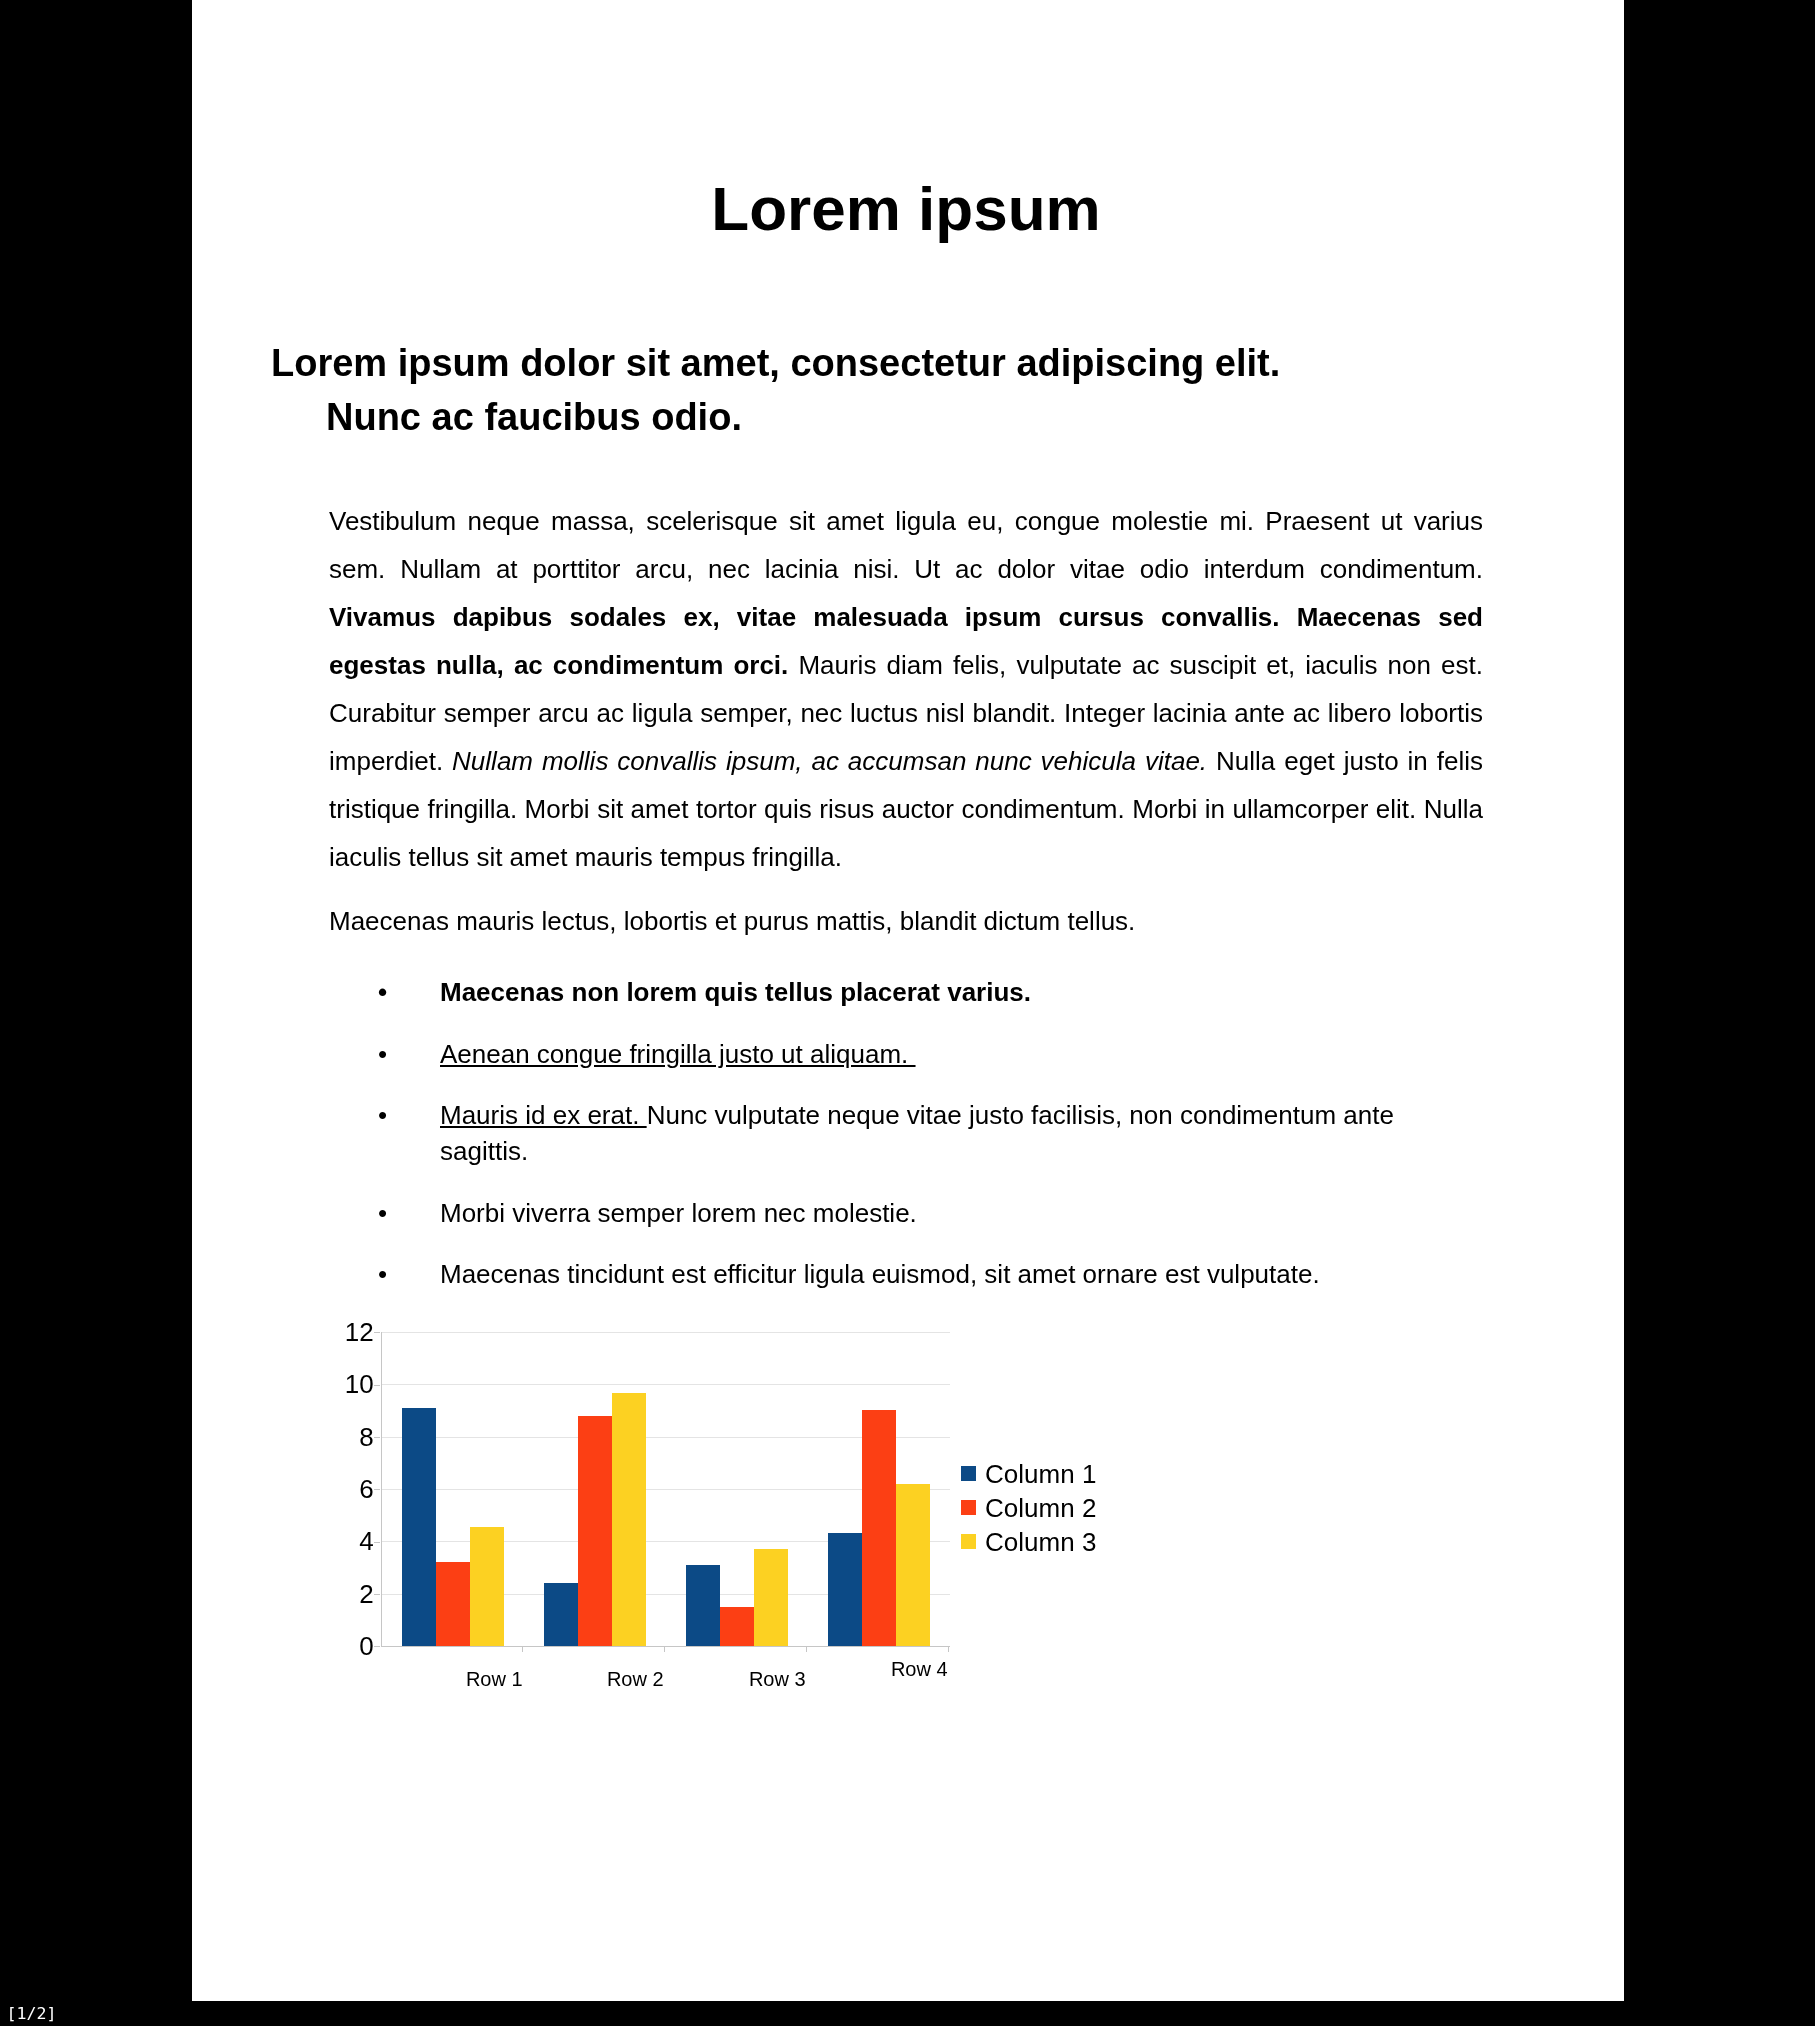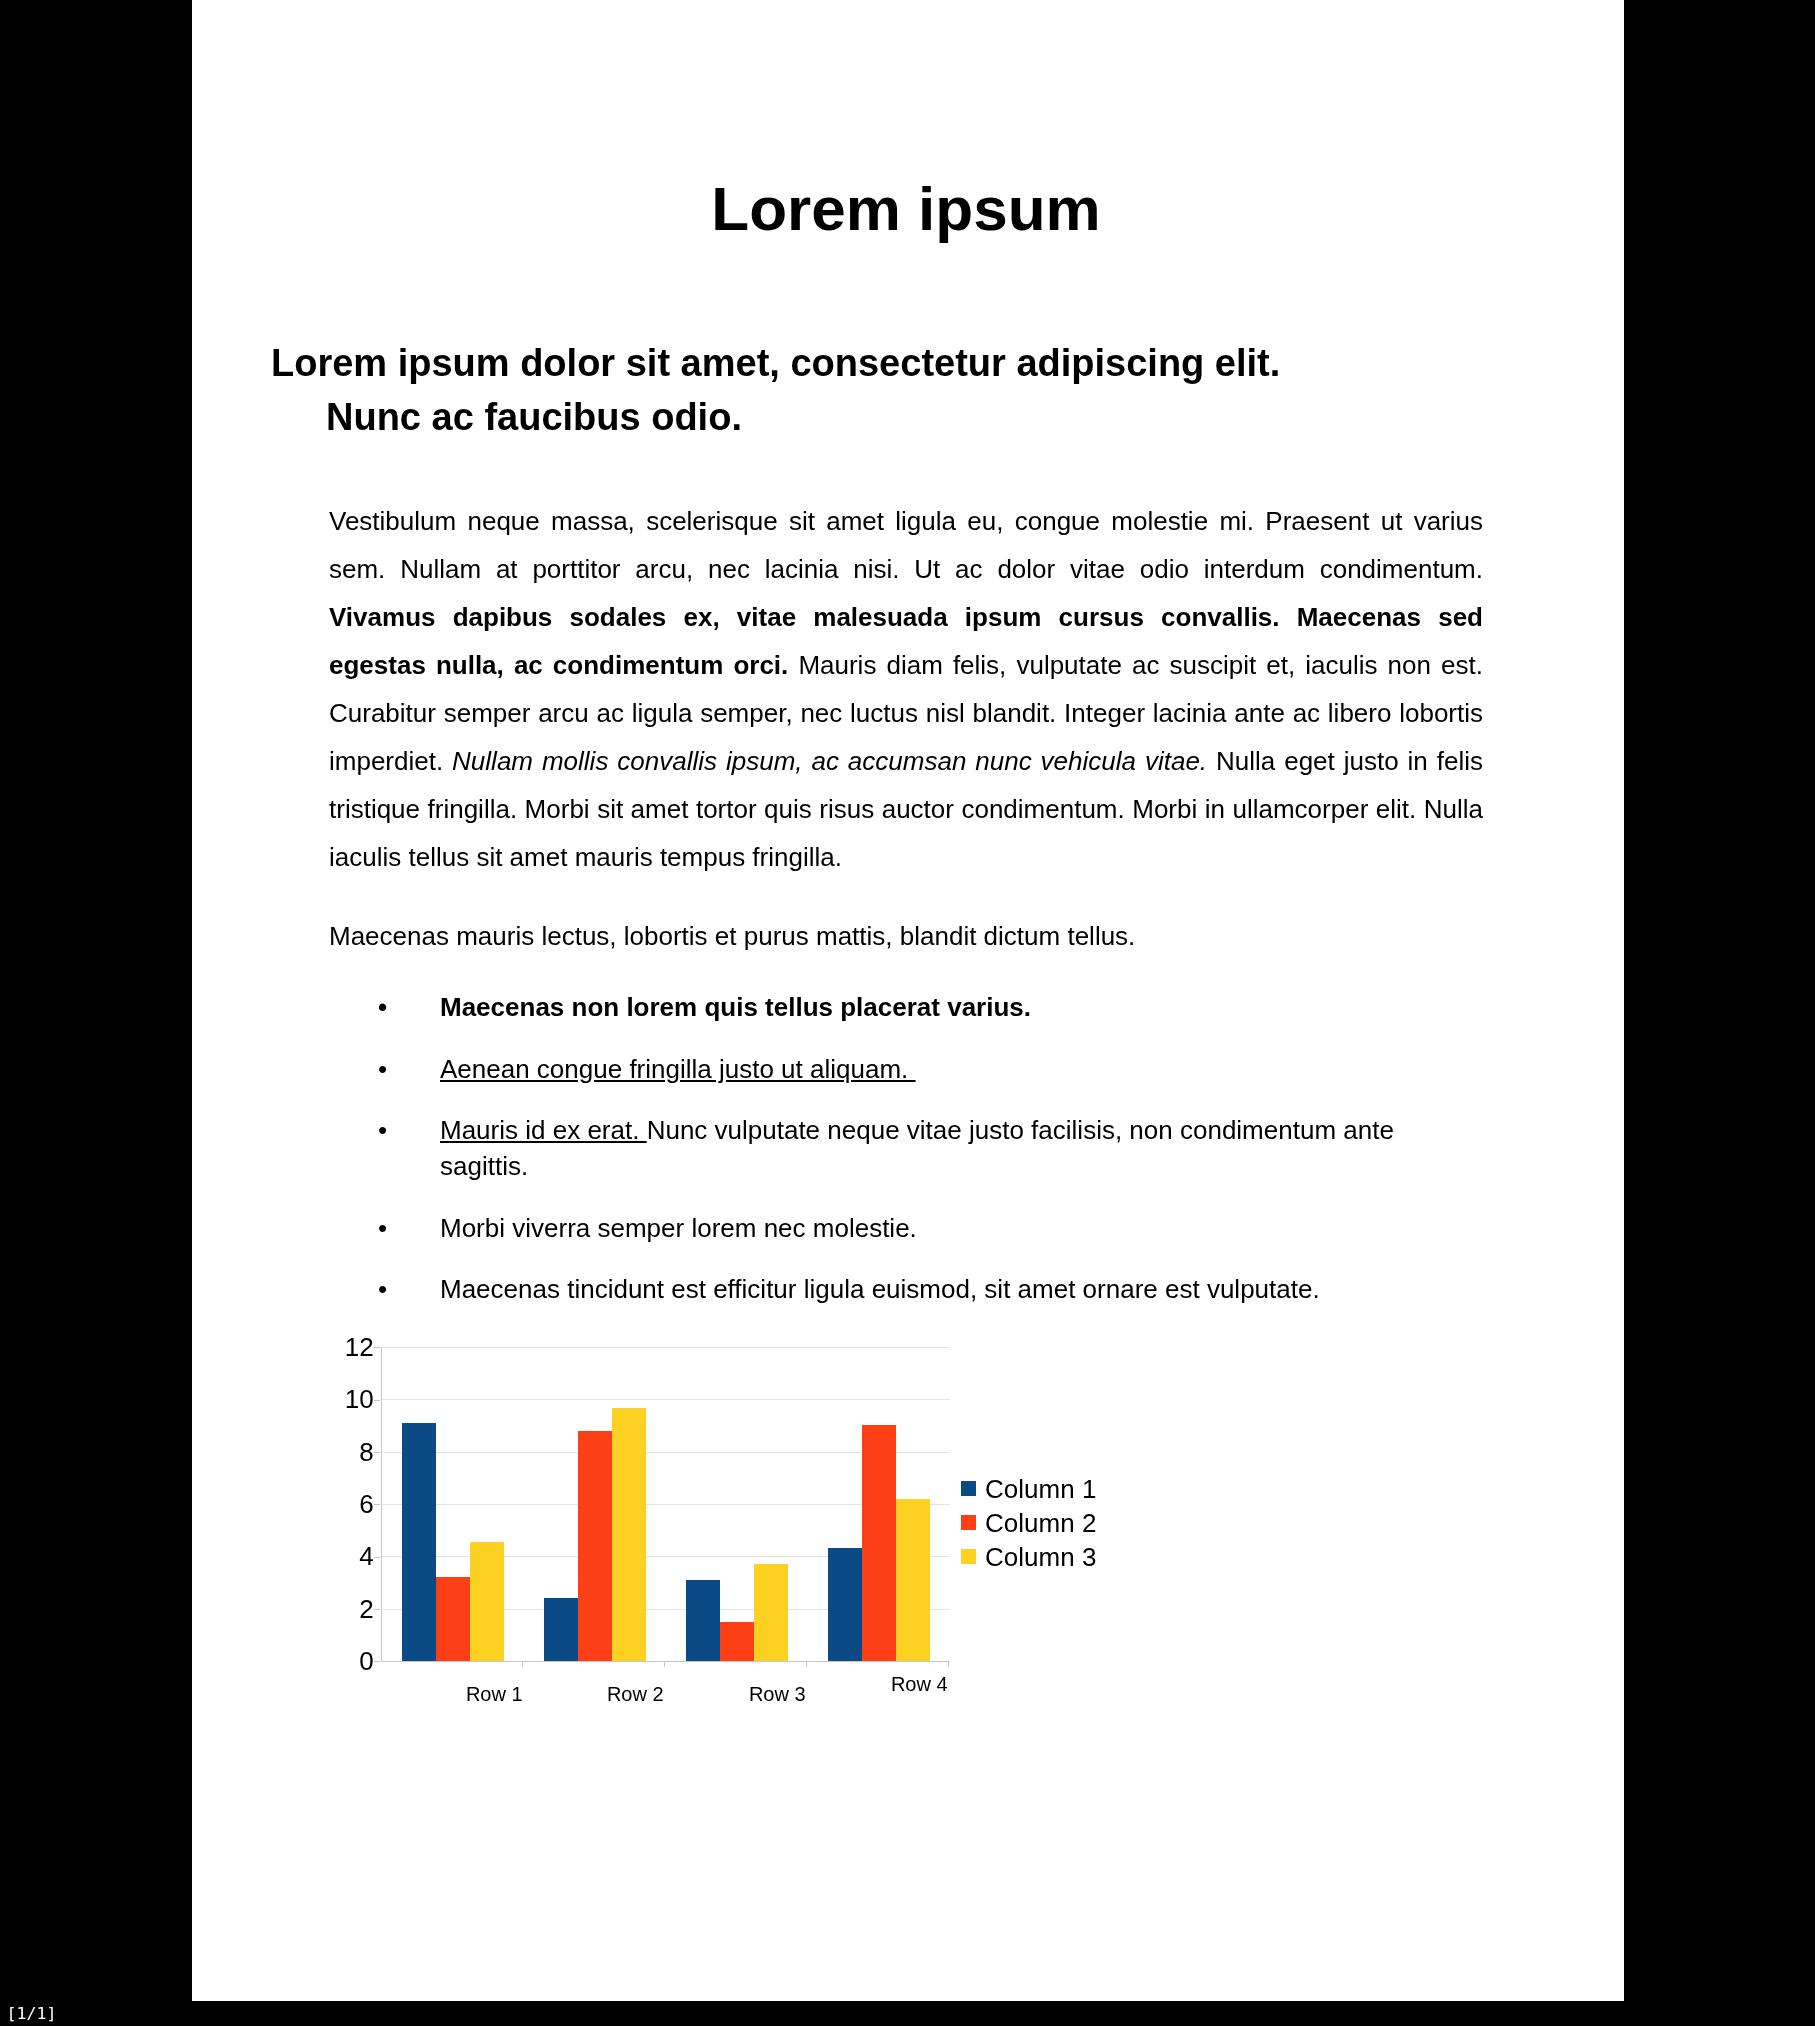"Maecenas mauris lectus, lobortis et" .p2 { margin-top: 31px -> 16px }
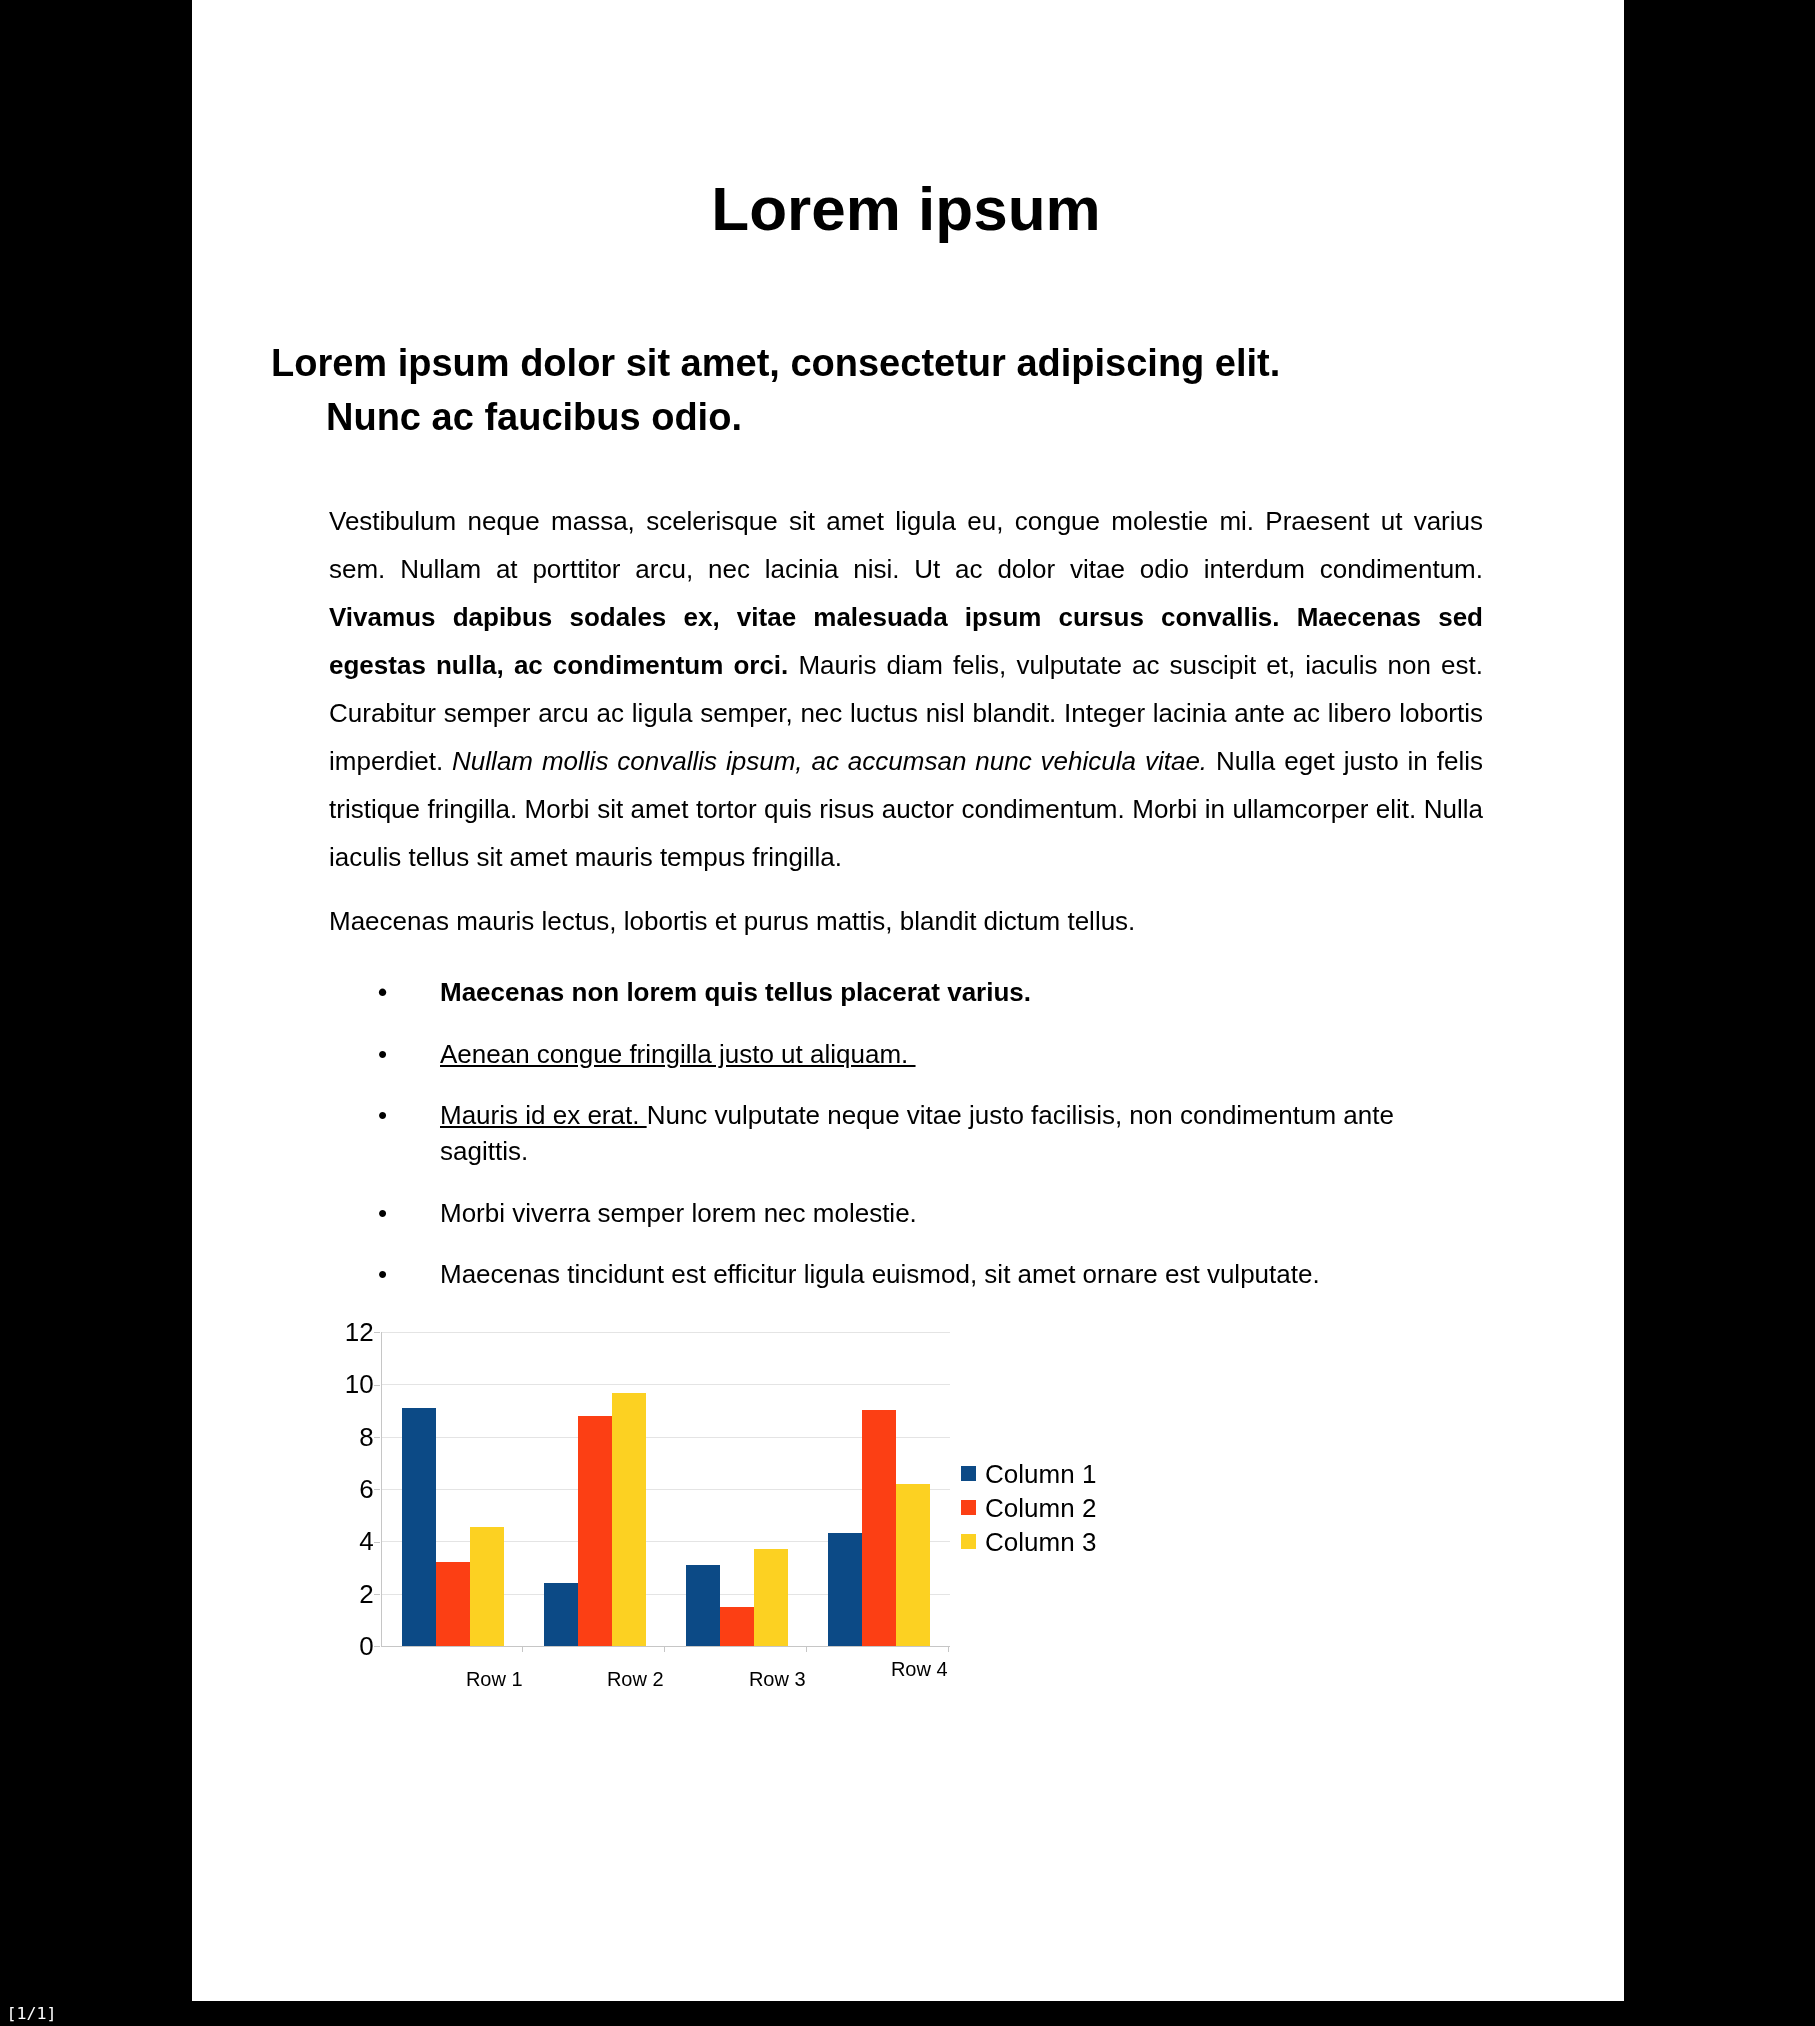"[1/1]" span { text: 1/1 -> 1/2 }
